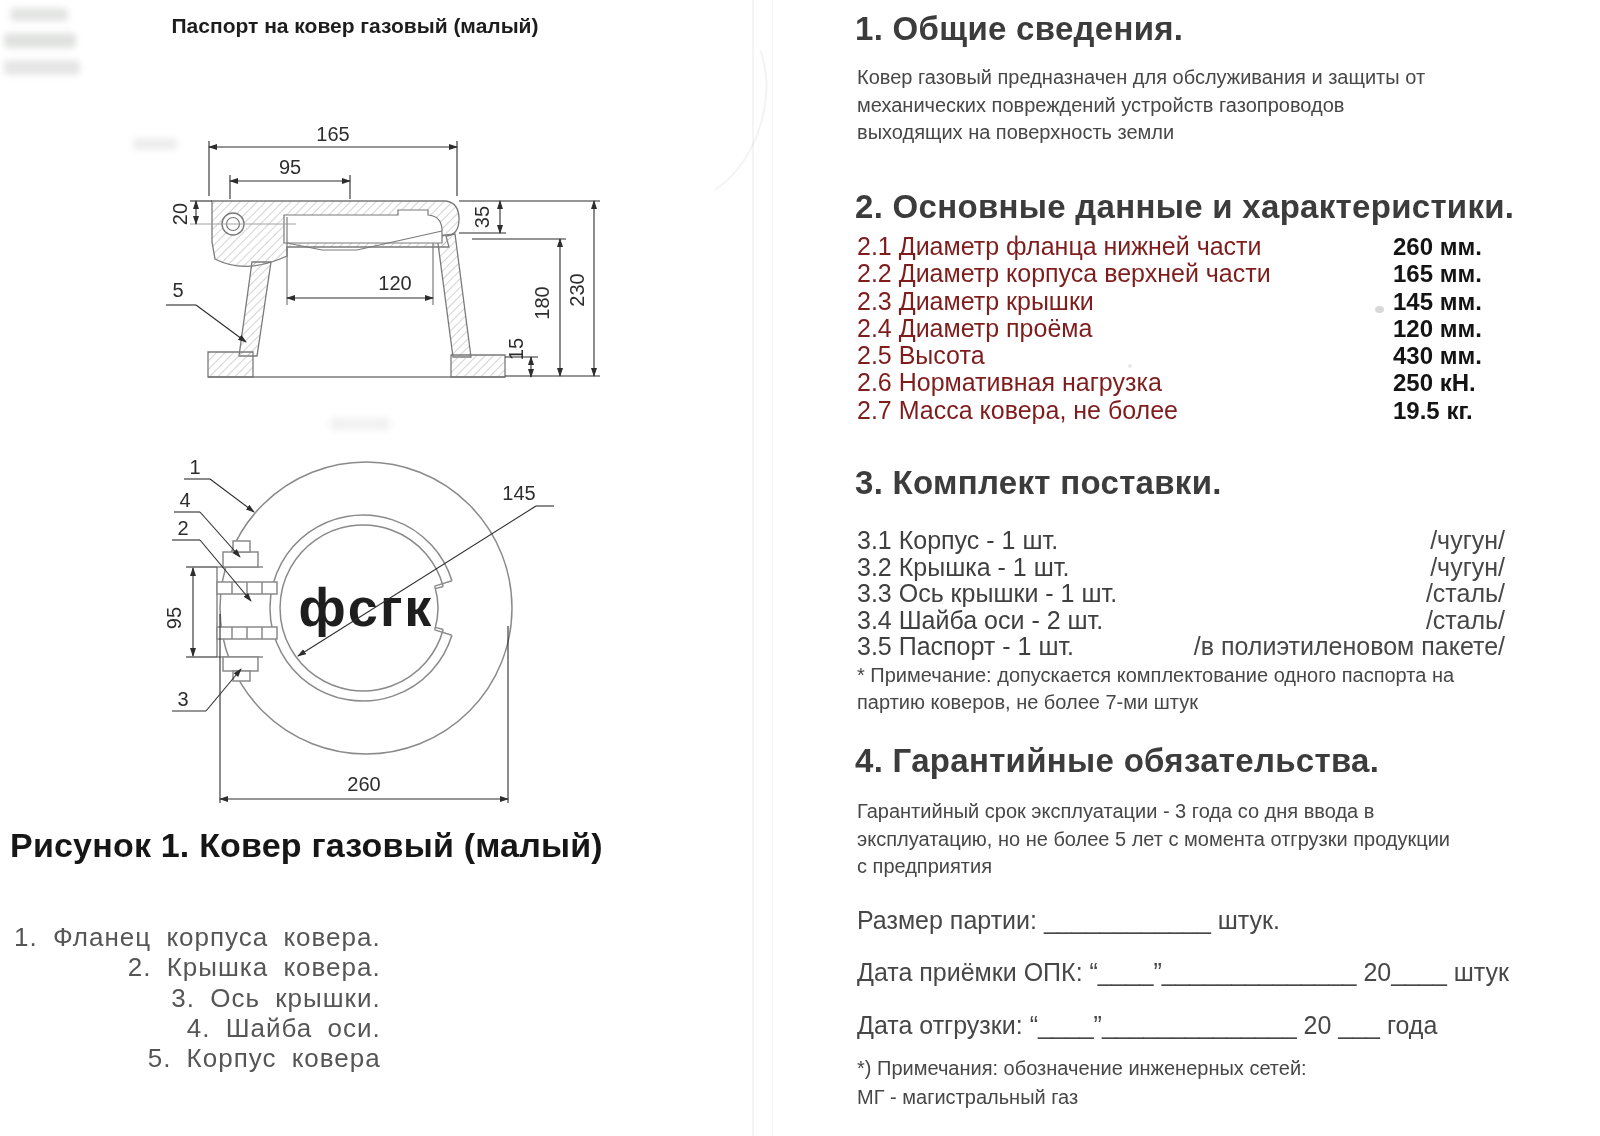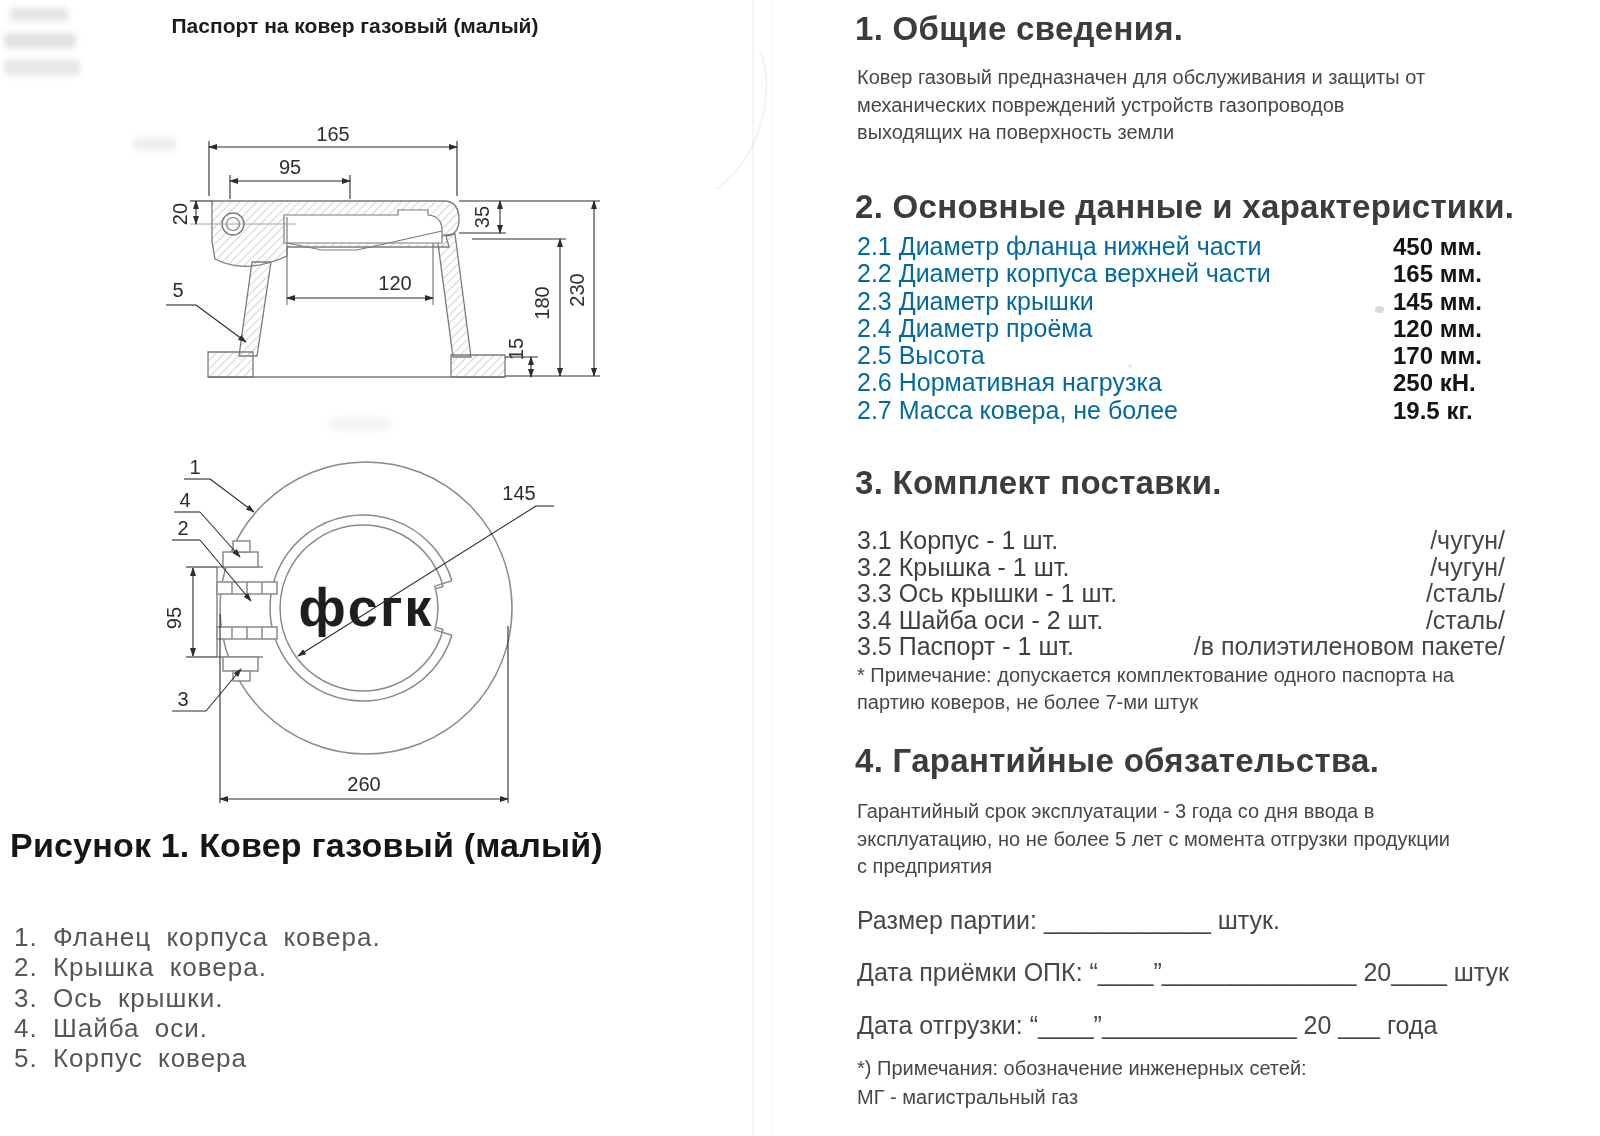"2.1 Диаметр фланца нижней части" .spec-label { color: #0369a1 -> #7f1d1d }
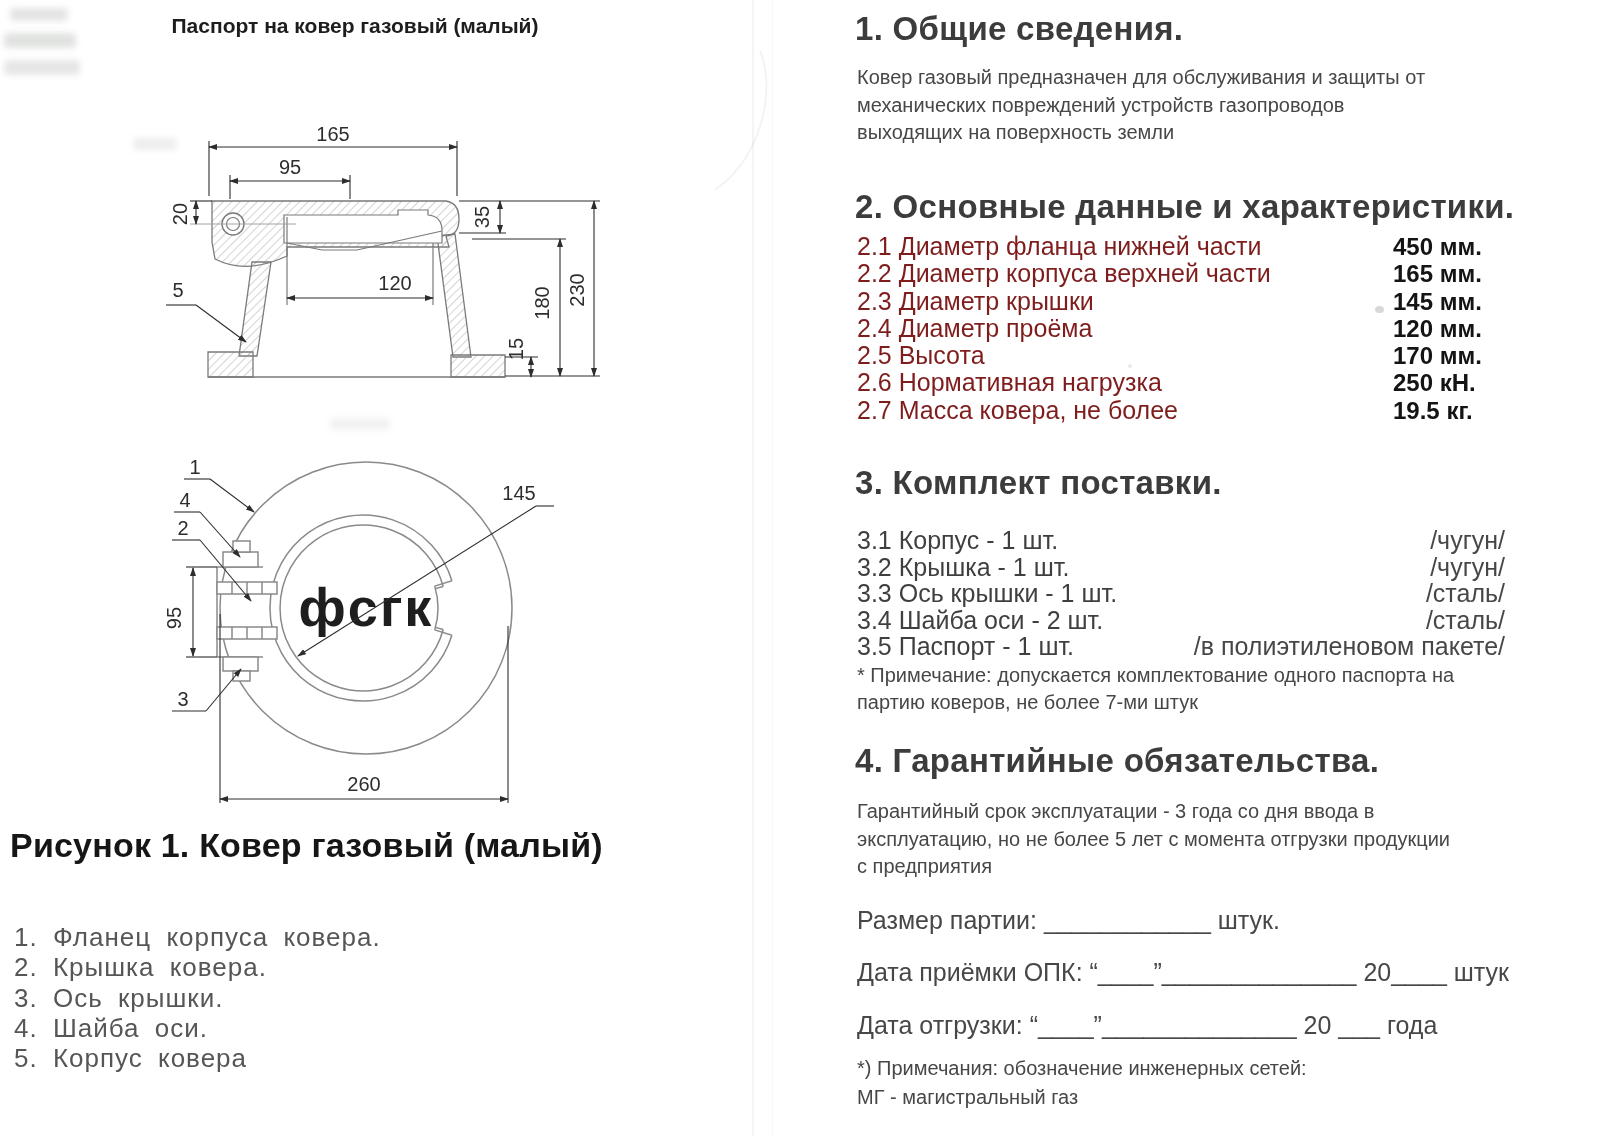"450 мм." span.spec-value { text: 450 -> 260 }
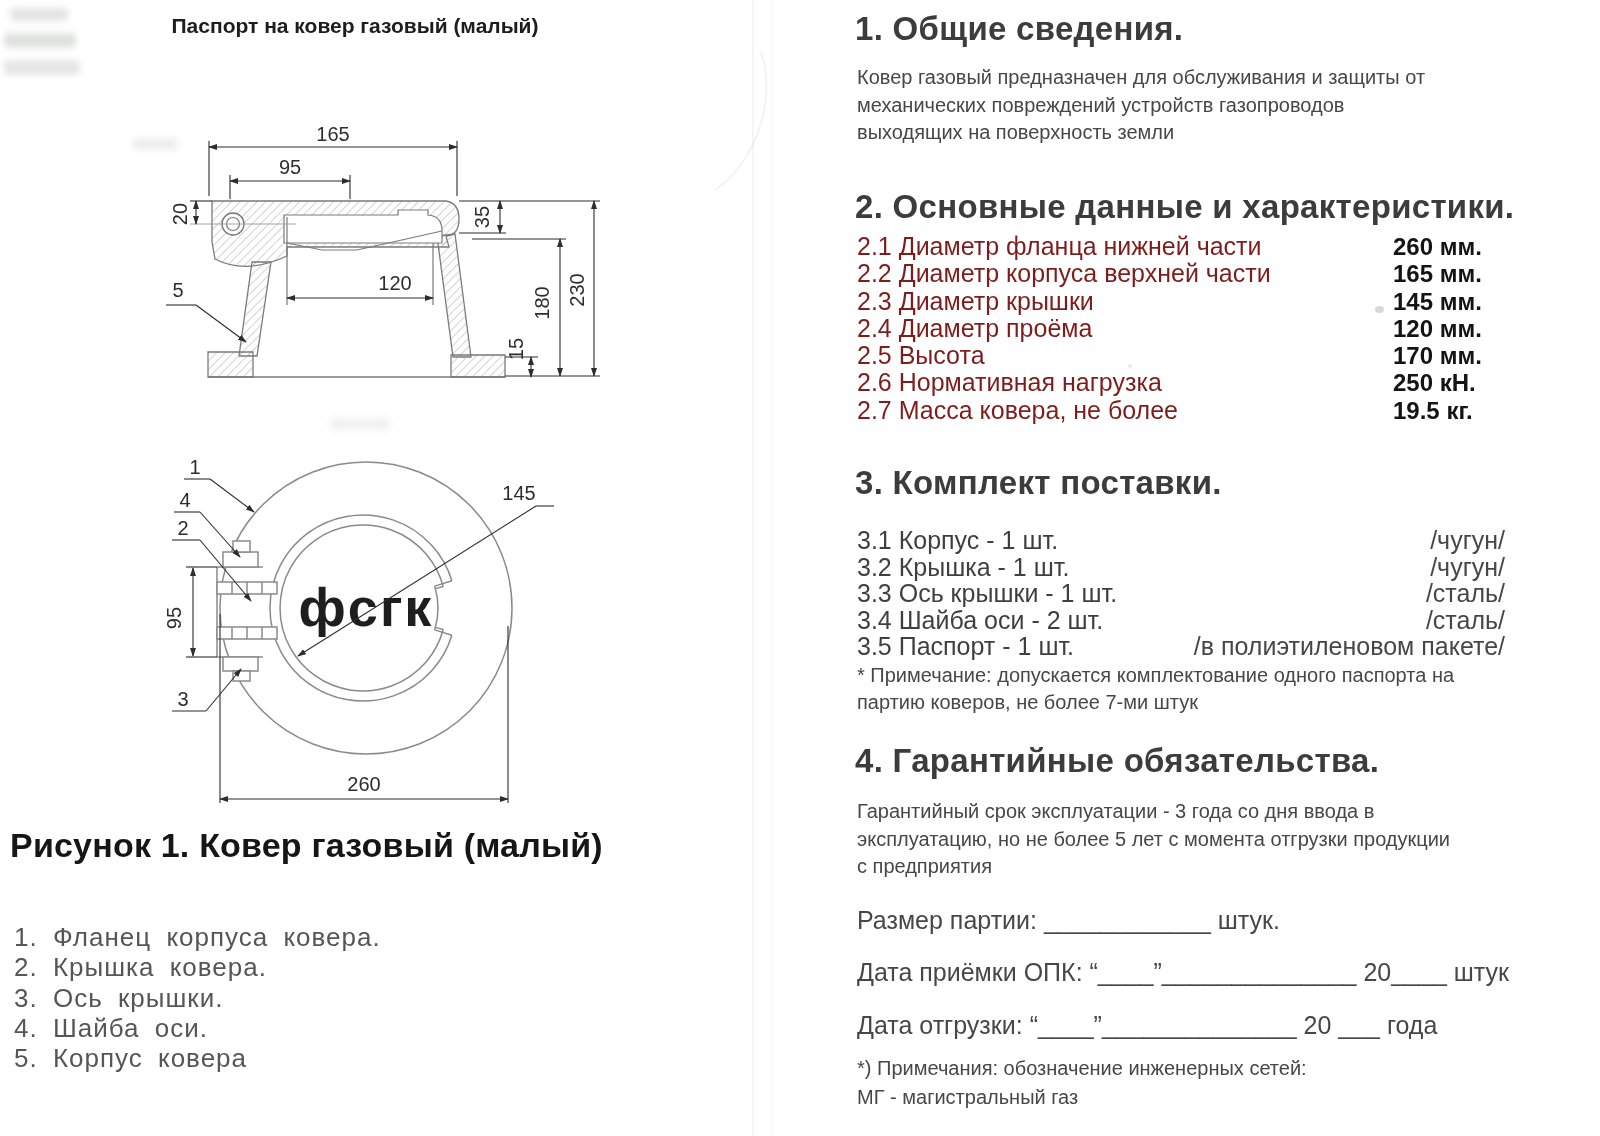"170 мм." span.spec-value { text: 170 -> 430 }
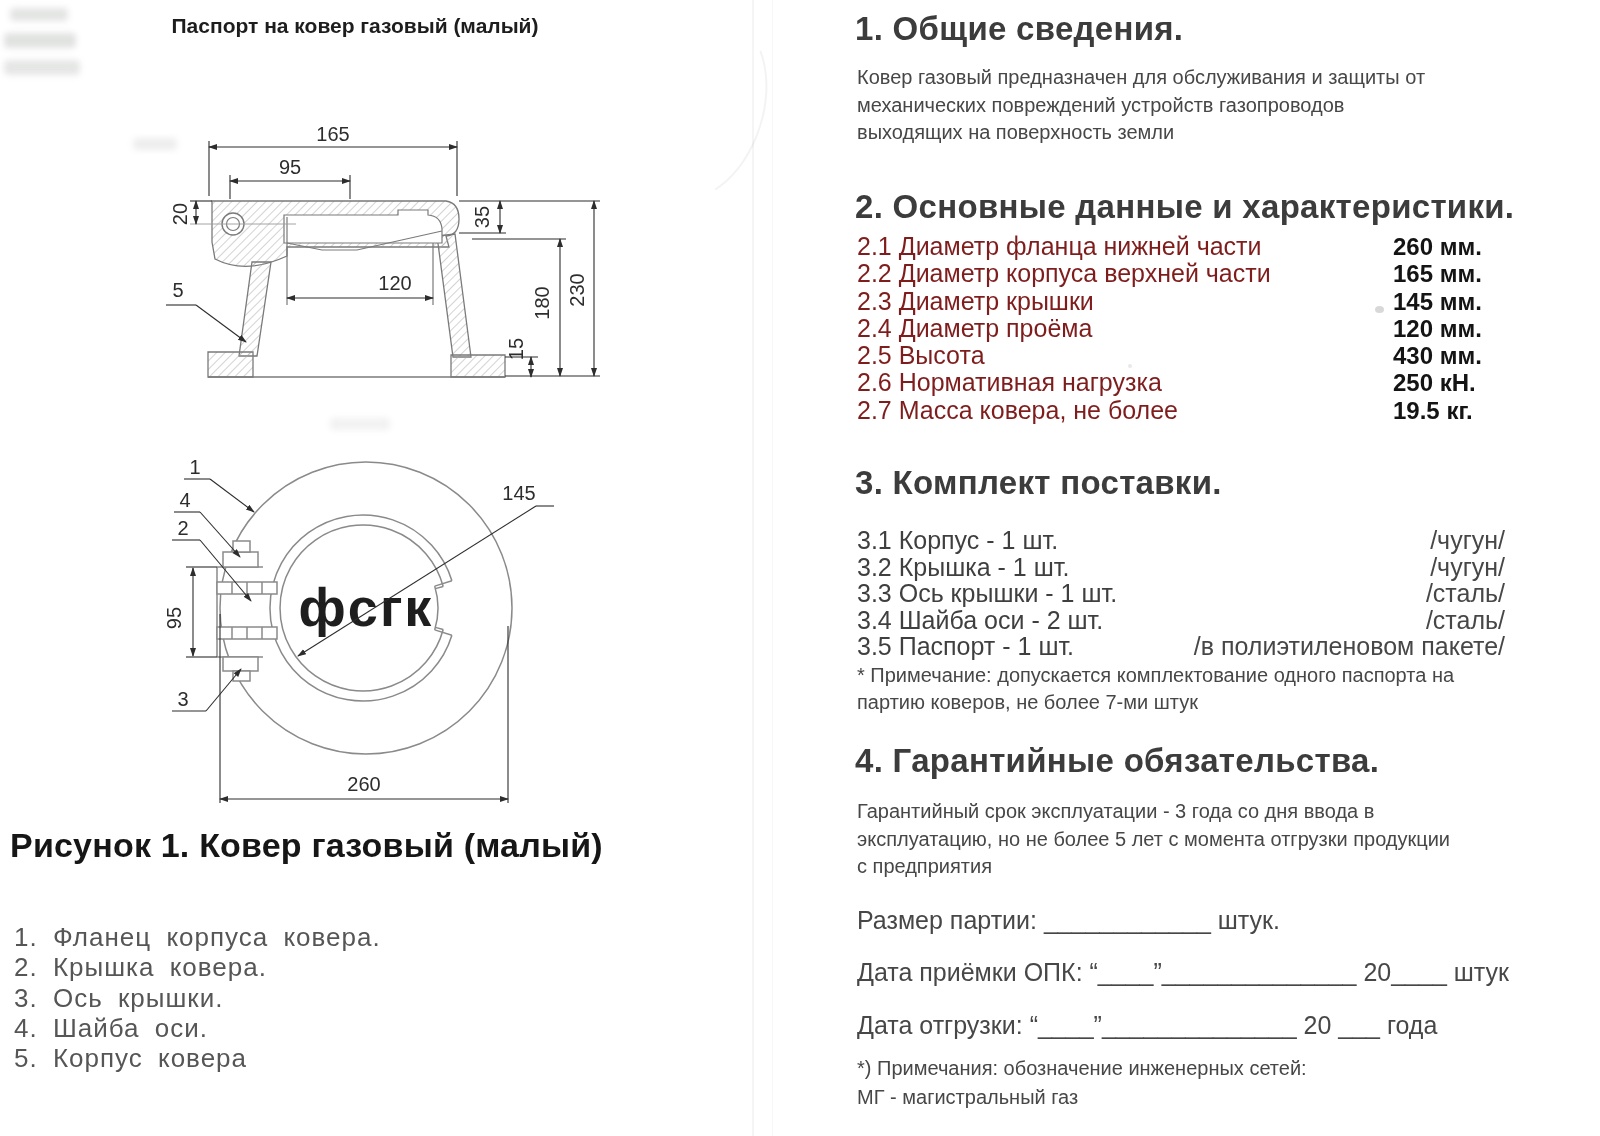"1. Фланец корпуса ковера." .parts-list div { text-align: none -> right }
